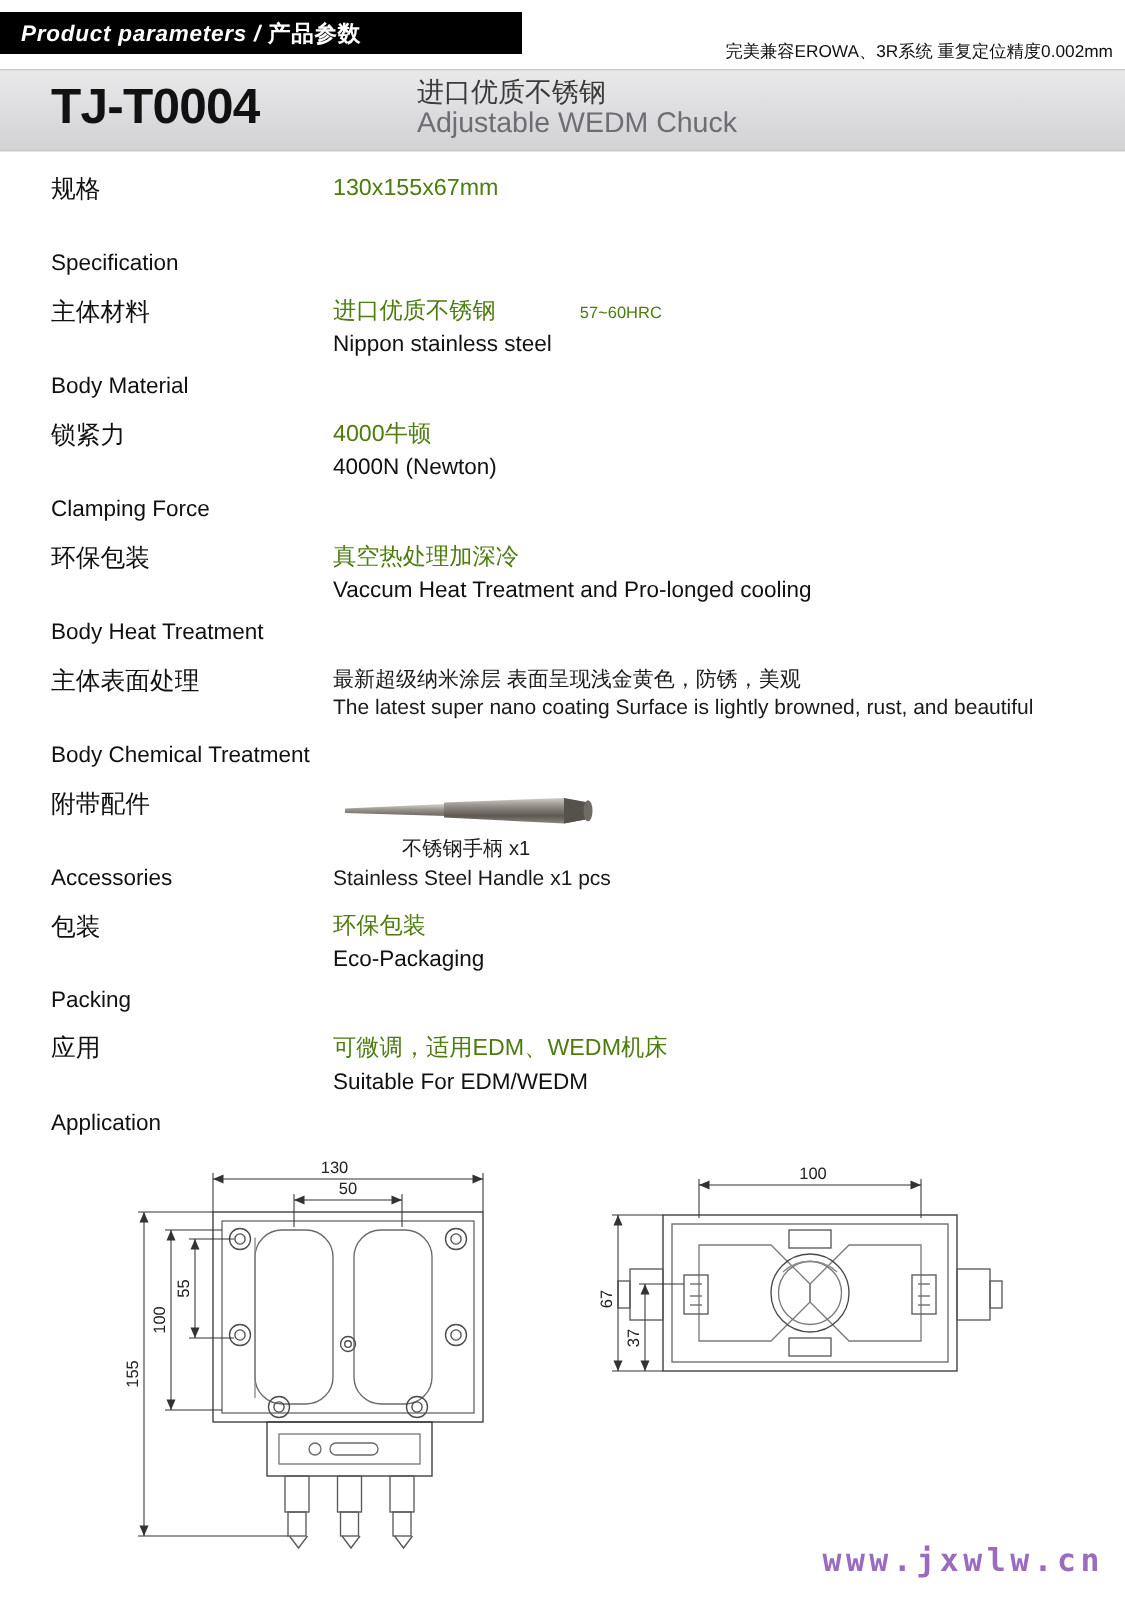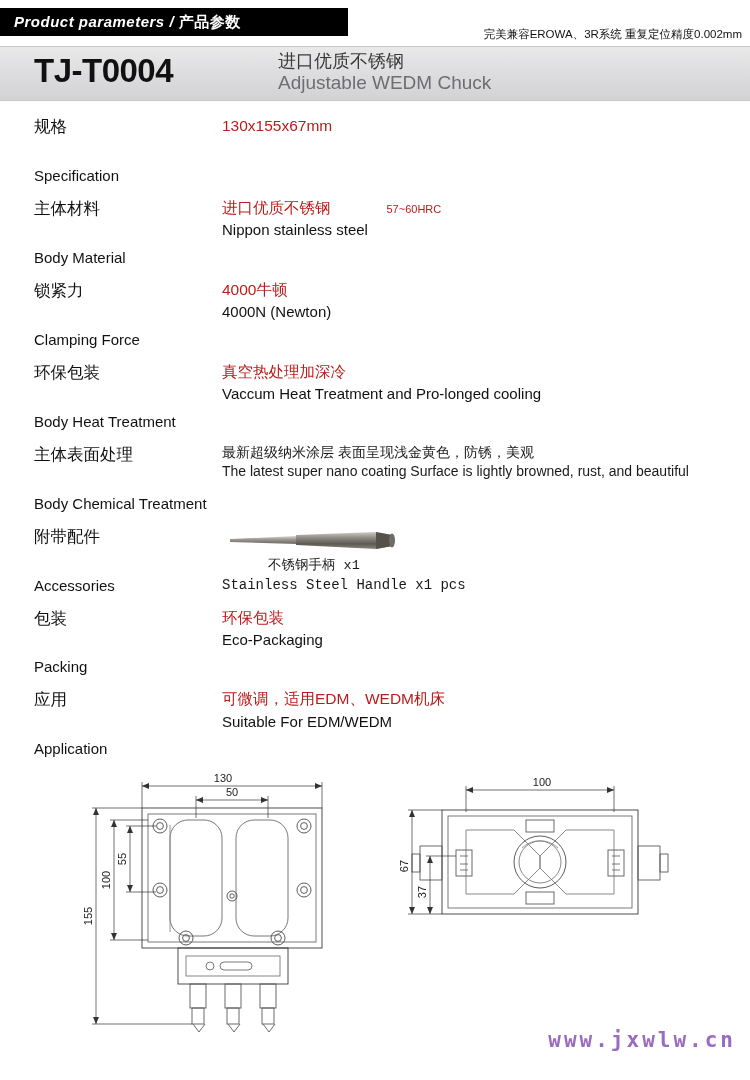"130x155x67mm" .val-cn { color: #b91c1c -> #4d7c0f }
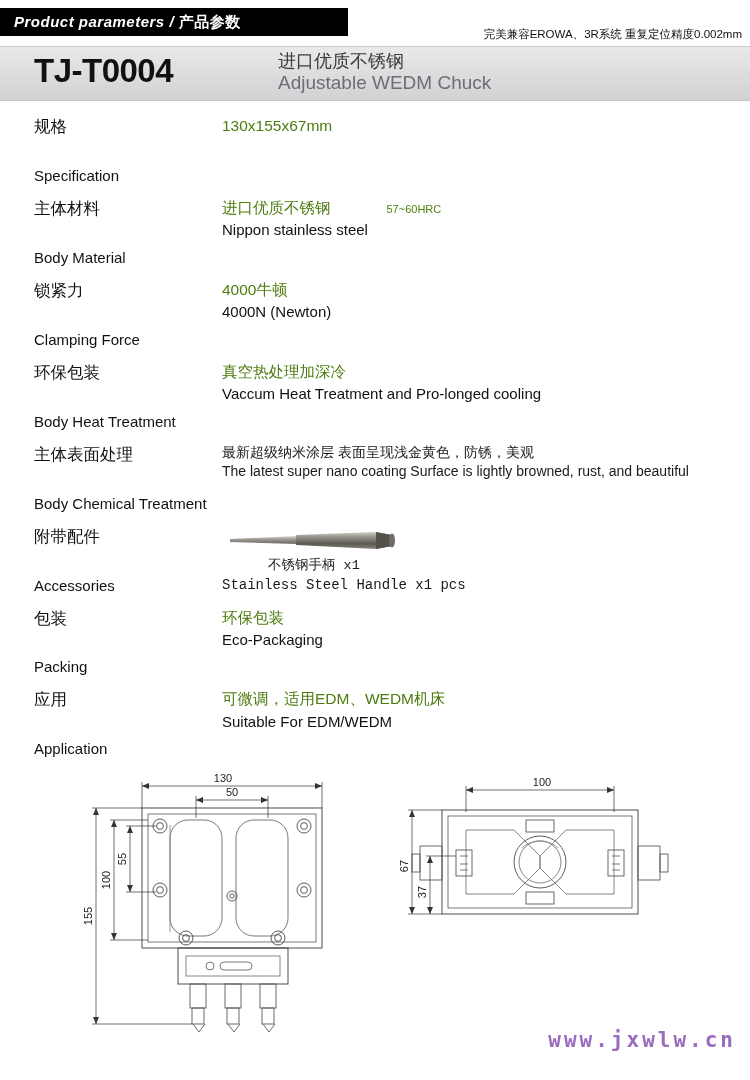"不锈钢手柄 x1" .acc-wrap { font-family: Liberation Mono, monospace -> none }
